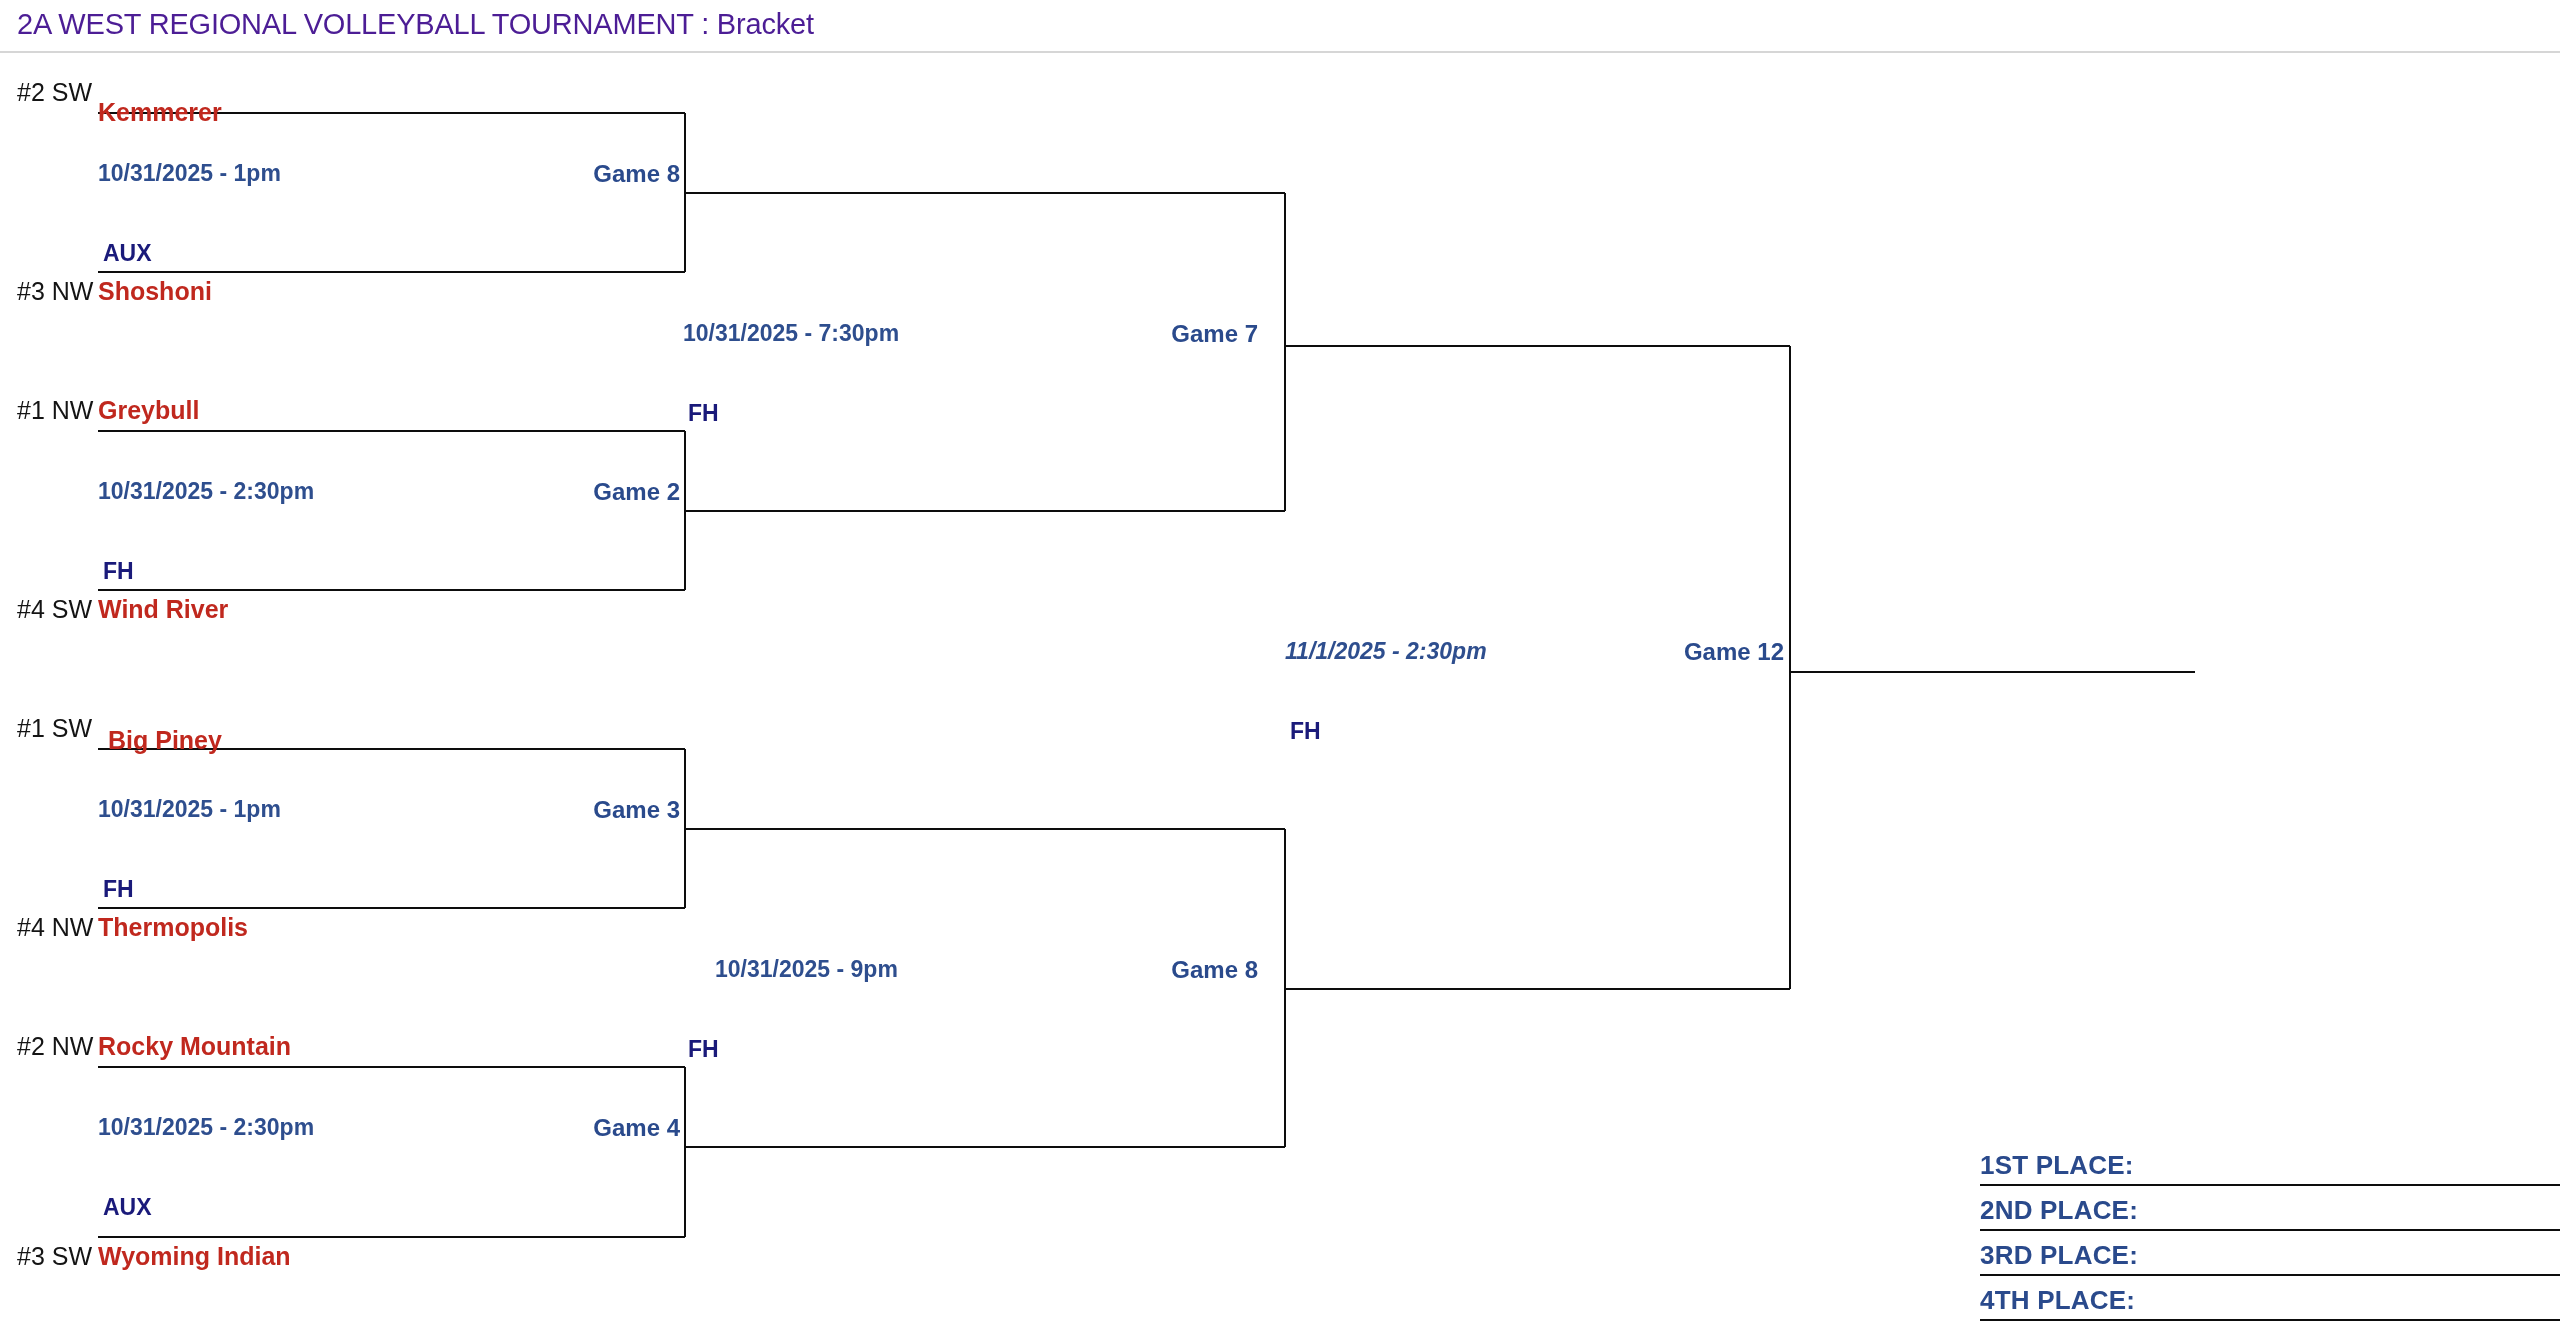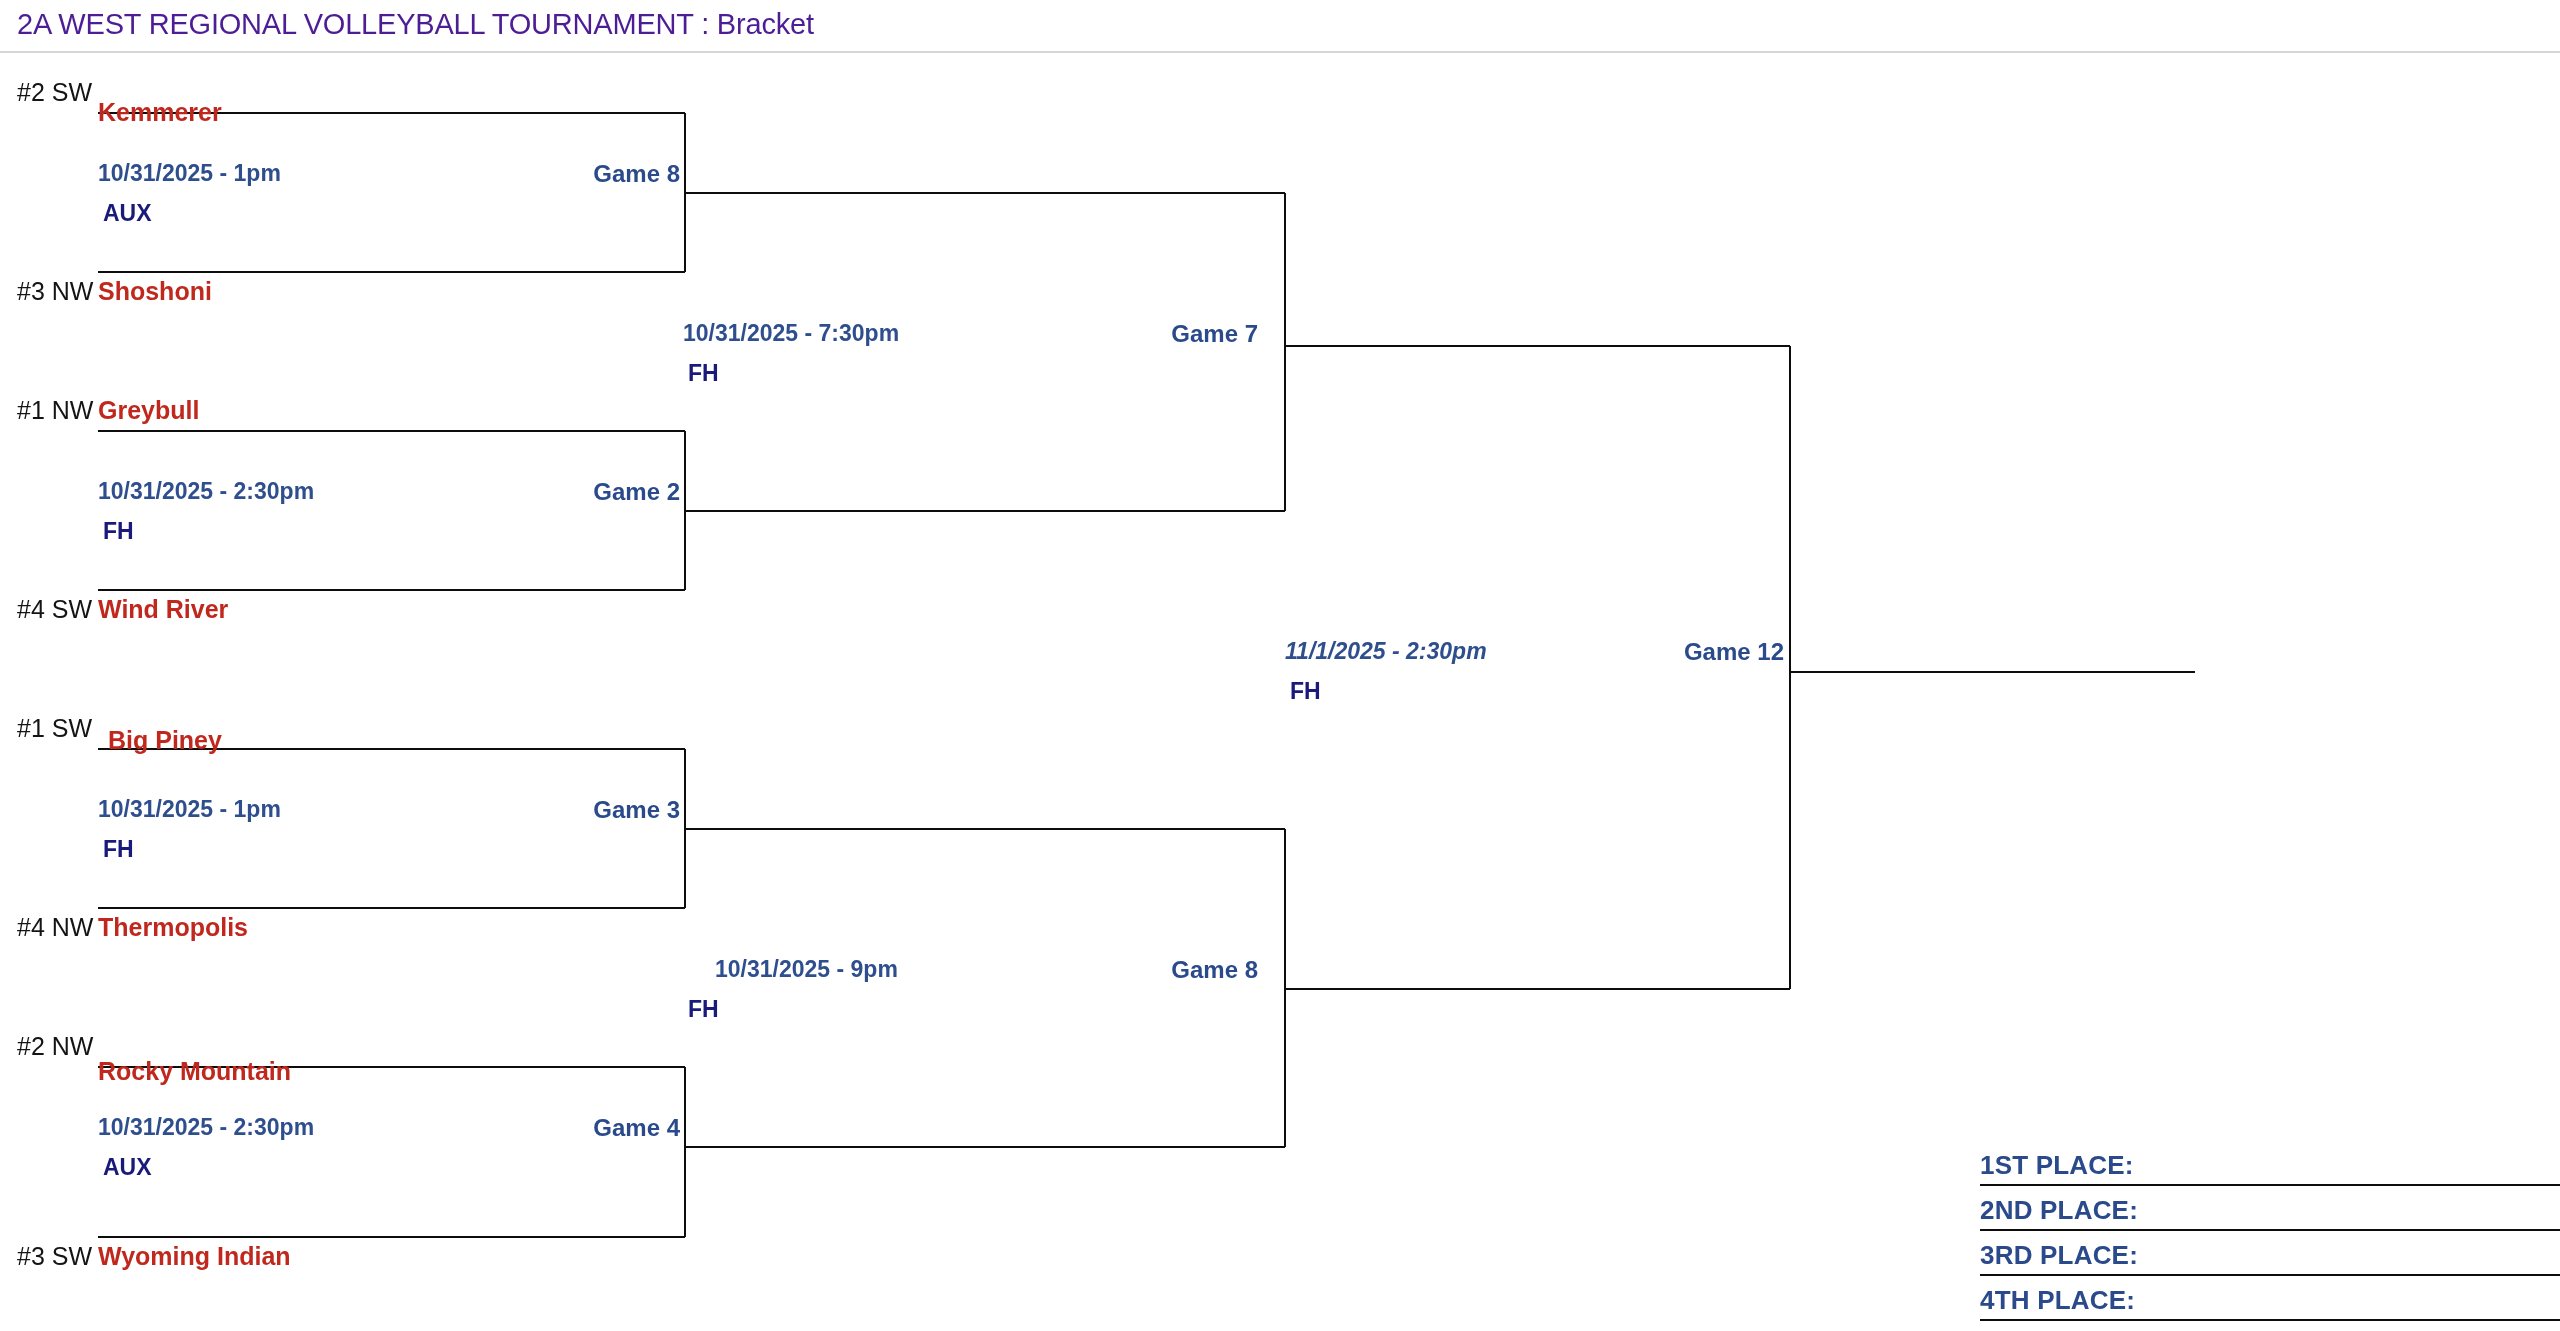"AUX" .game-venue { margin-top: none -> 40px }
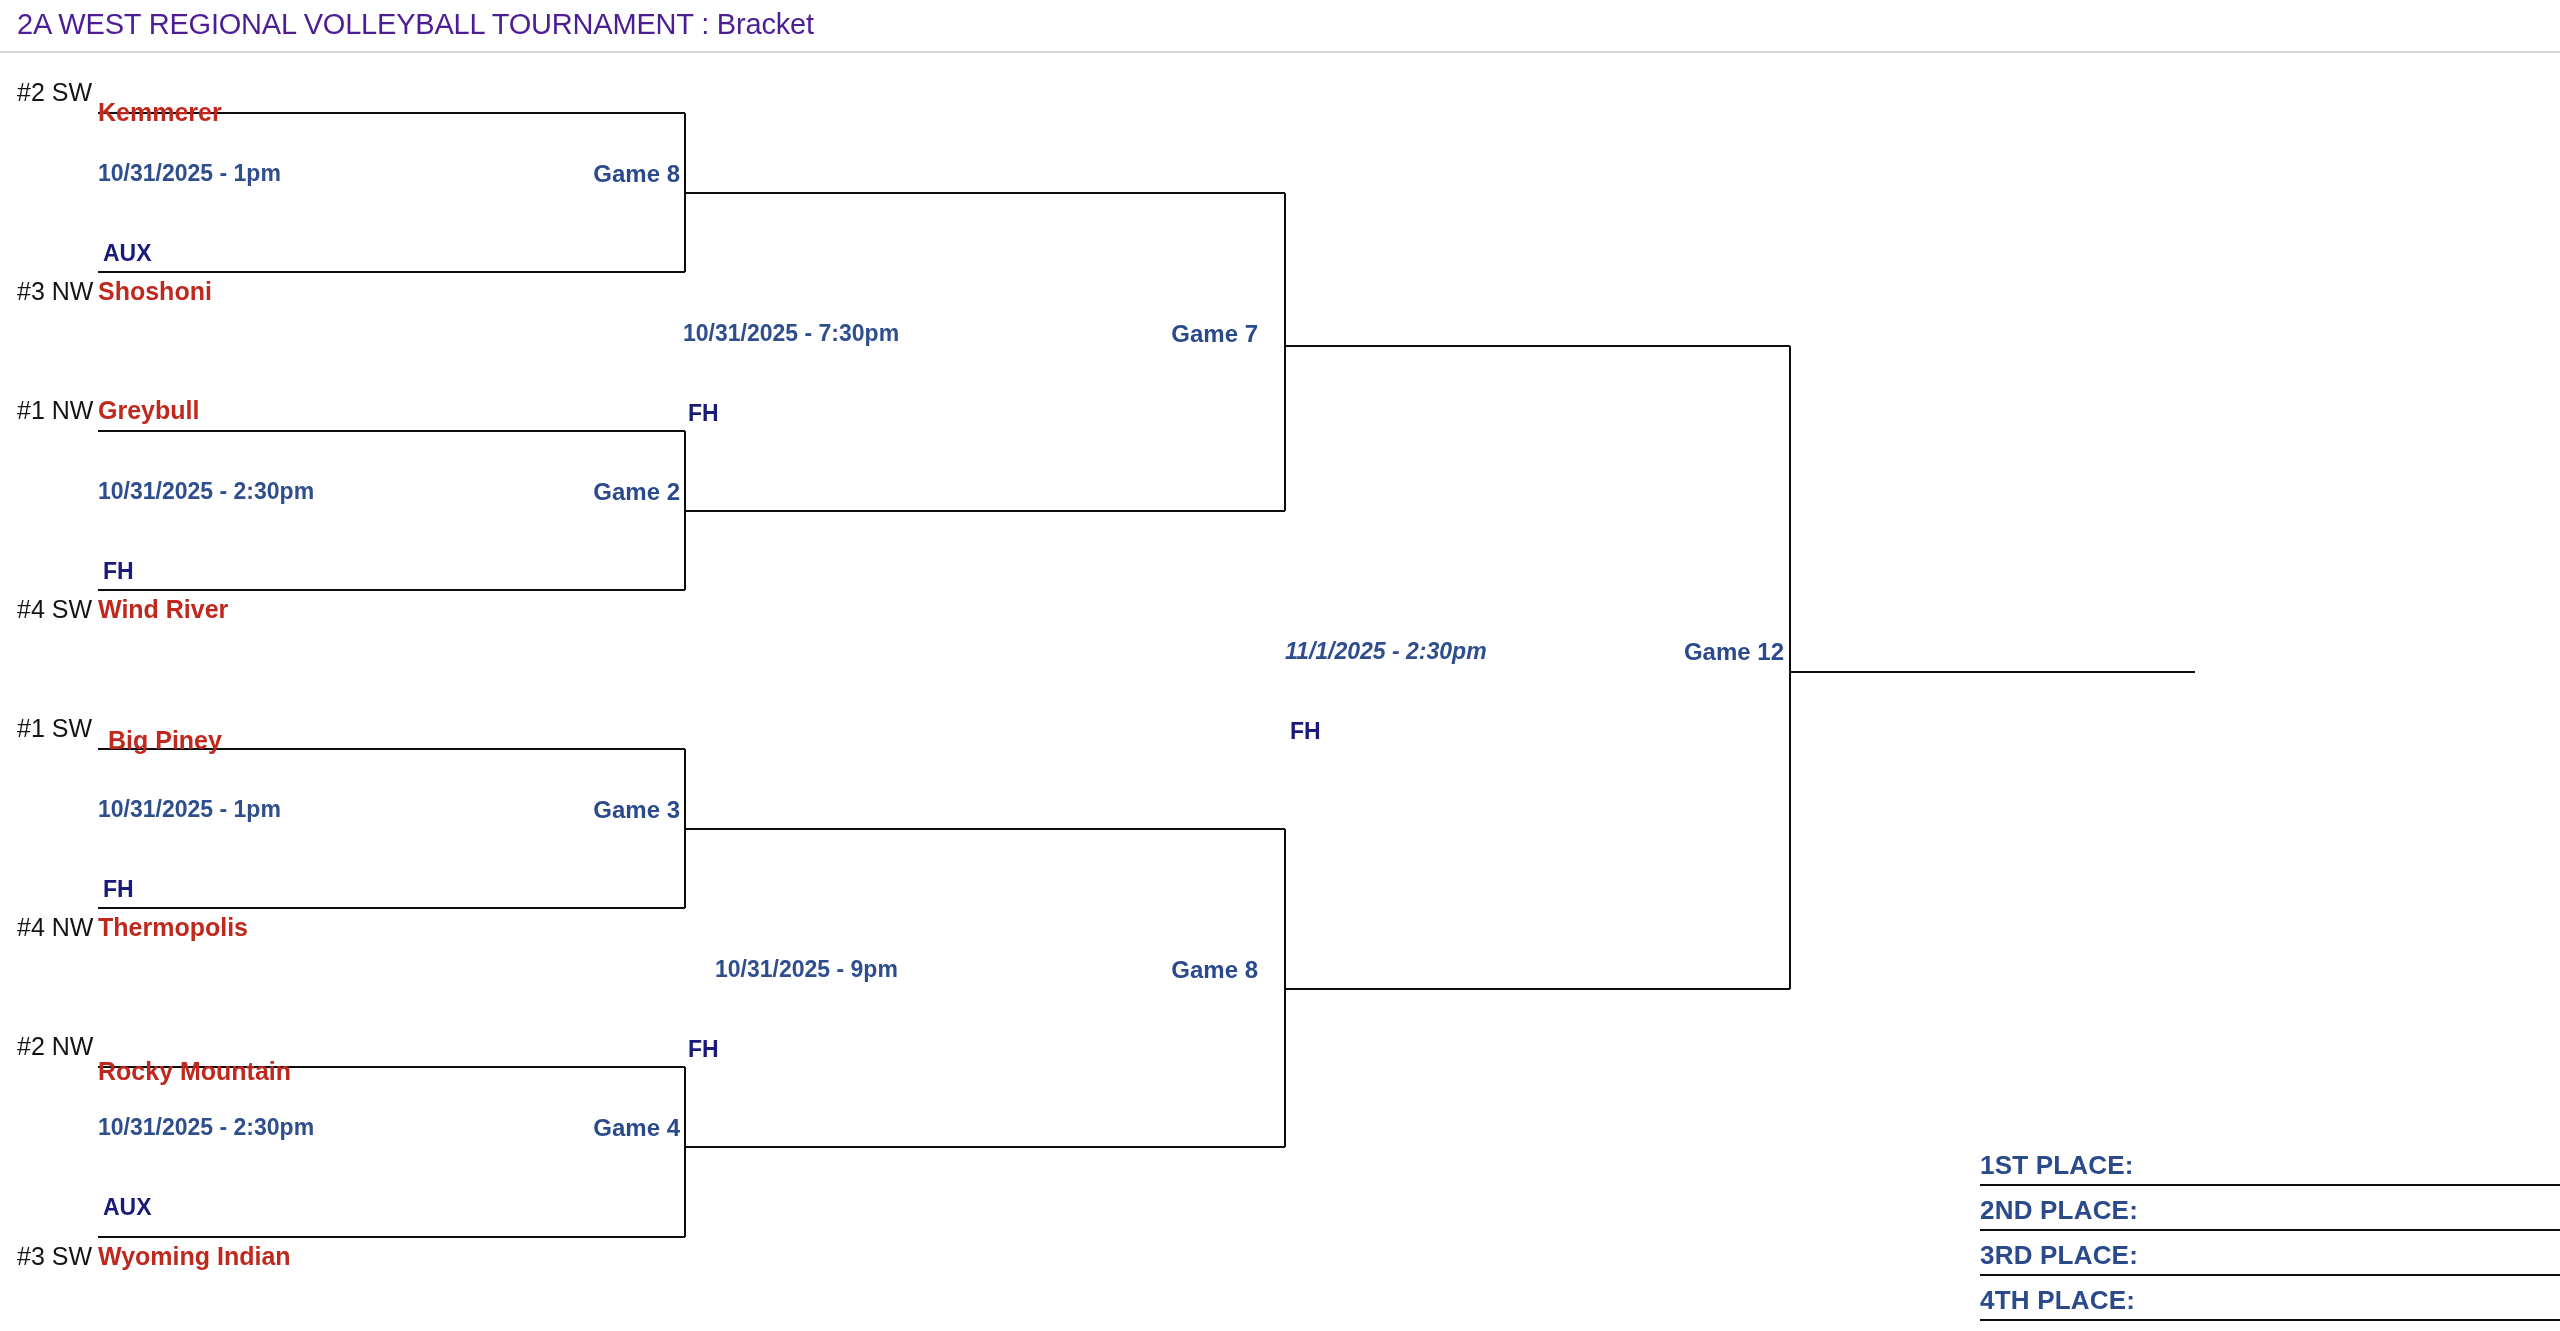"Rocky Mountain" div.team-name { margin-top: 25px -> none }
